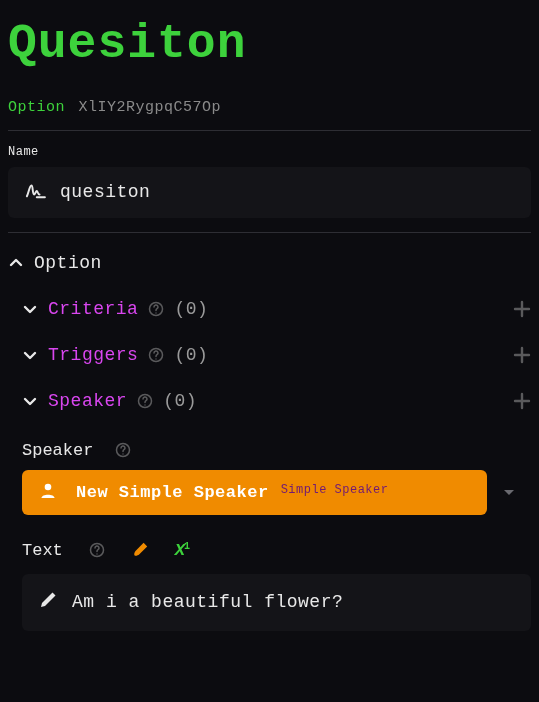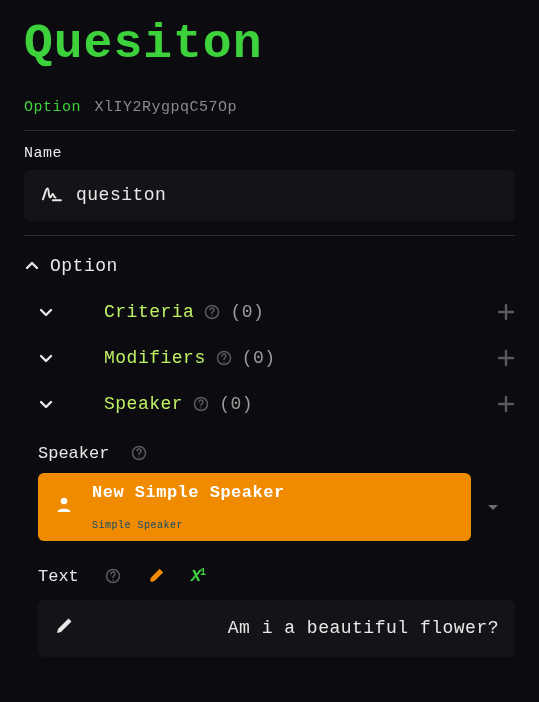"Quesiton" .container { padding: 18px 24px -> 18px 8px }
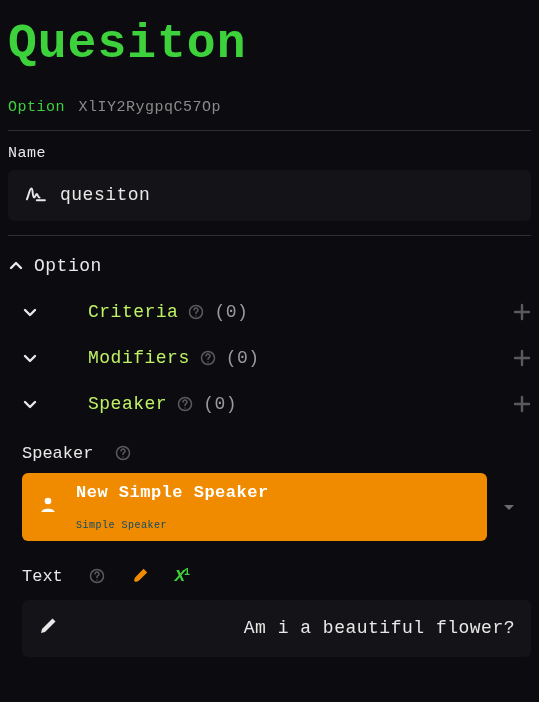"Name" .section-label { font-size: 15px -> 12px }
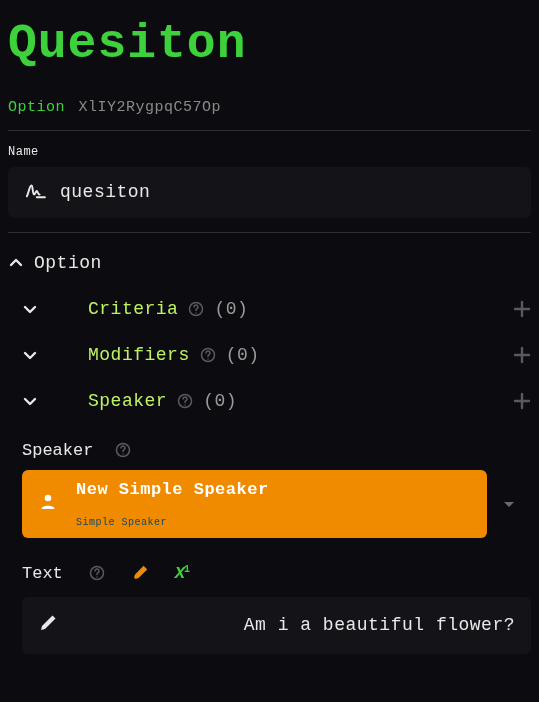"Criteria" .group-label { color: #bef264 -> #d946ef; margin-left: 40px -> none }
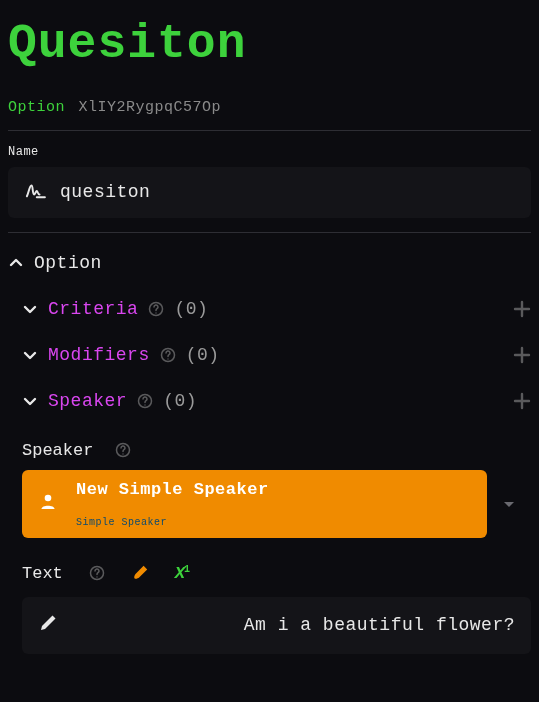"Modifiers" span.group-label { text: Modifiers -> Triggers }
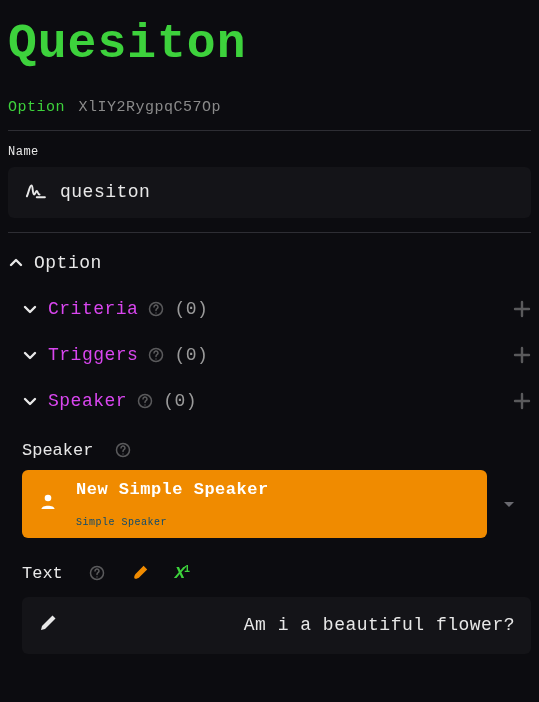"New Simple Speaker" .speaker-texts { flex-direction: column -> row; gap: 18px -> 12px }
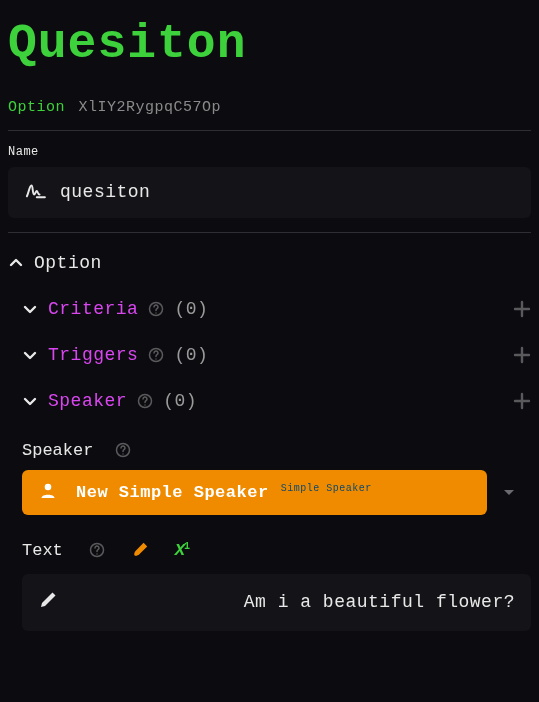"Simple Speaker" .speaker-type { color: #0c4a6e -> #701a75; font-size: 10px -> 12px }
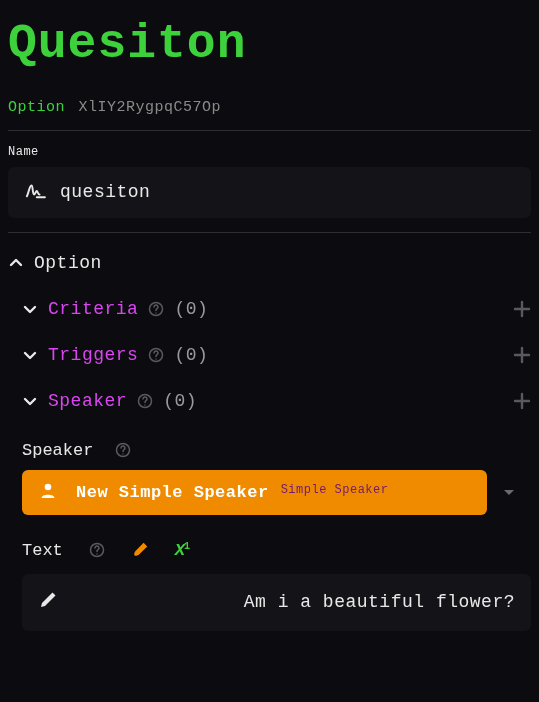"Am i a beautiful flower?" .text-input { gap: 20px -> 14px; justify-content: space-between -> none }
